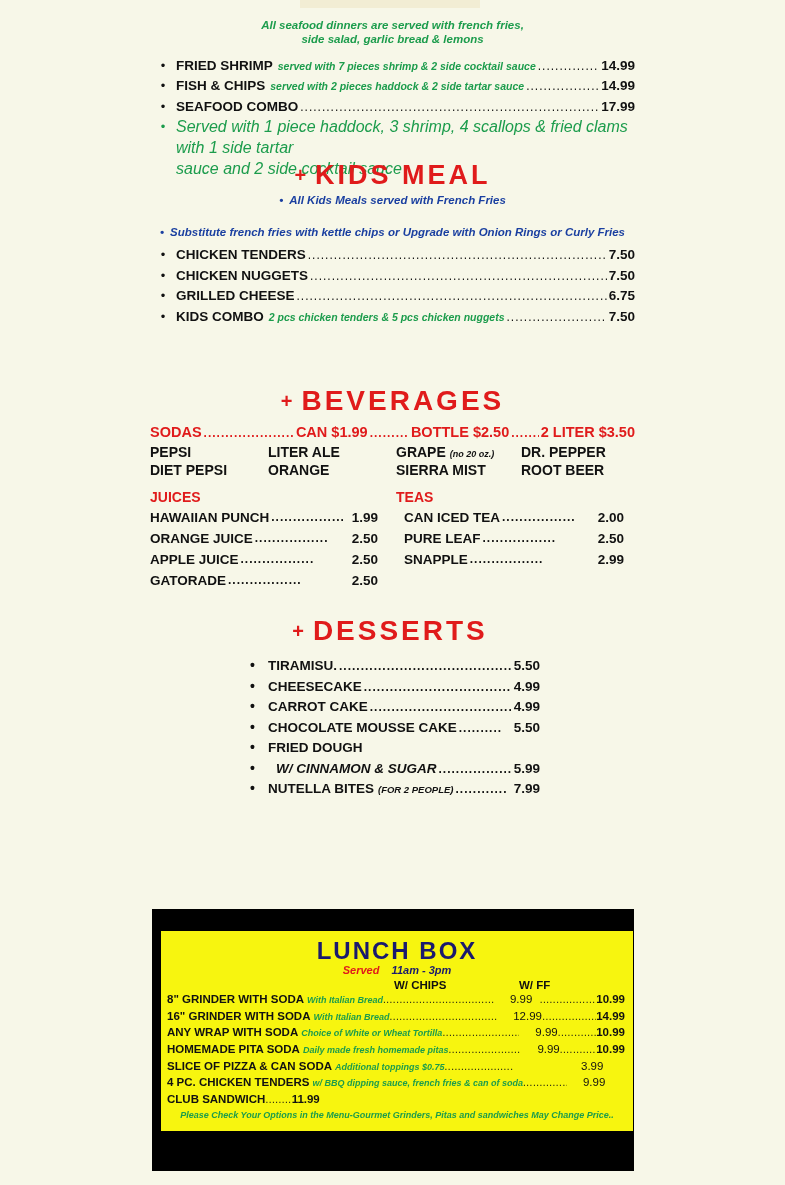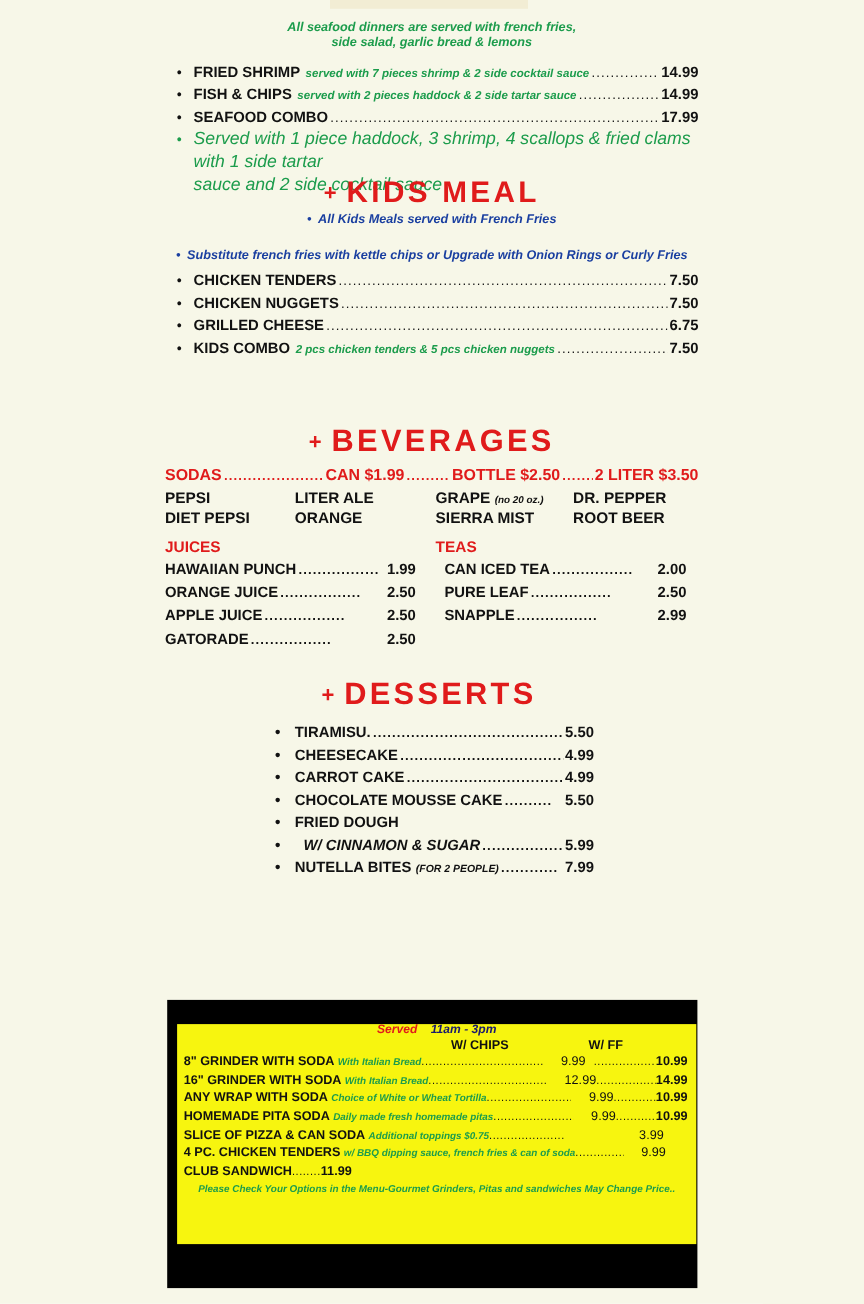"HAWAIIAN PUNCH" li.line { align-items: center -> flex-start }
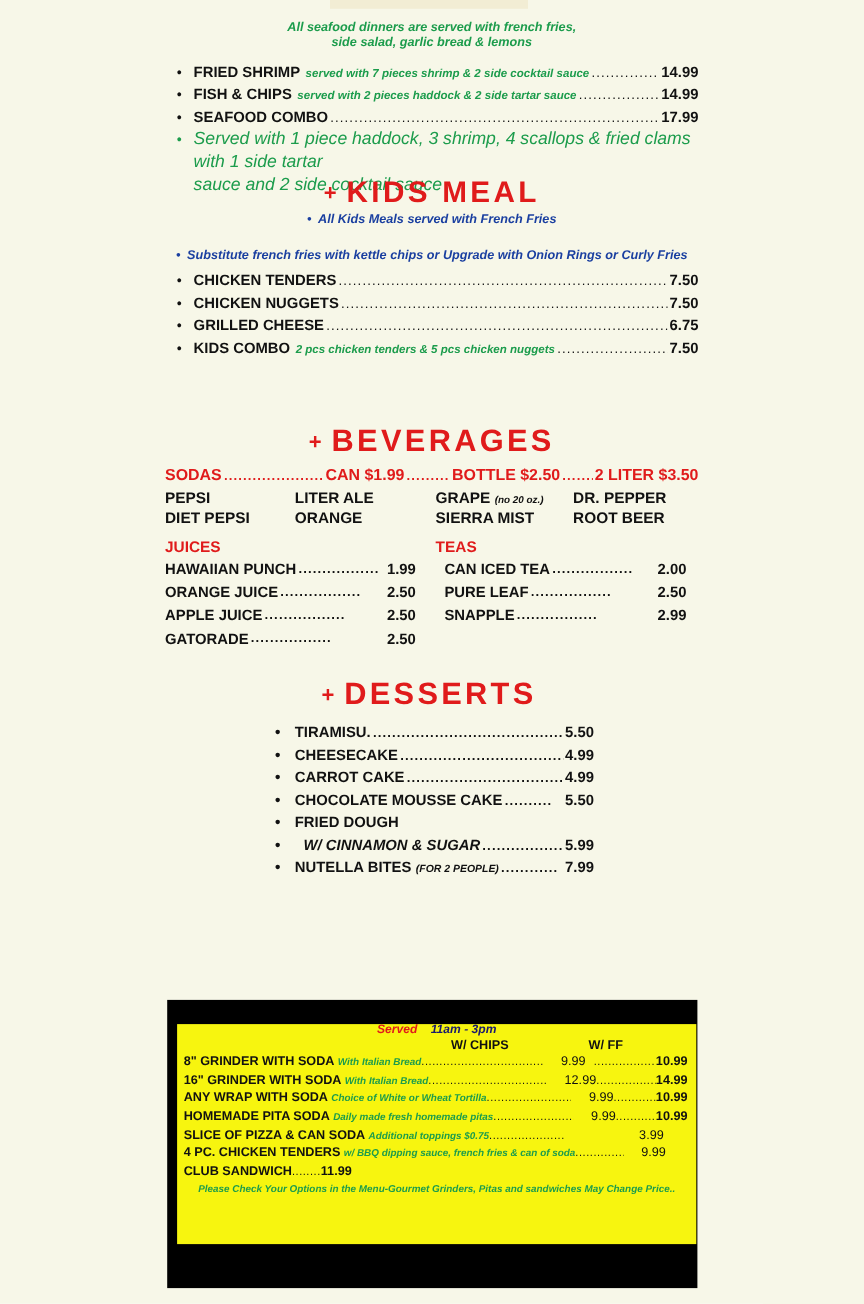"LUNCH BOX" div.lunch-title { html: none -> <div>LUNCH BOX</div> }
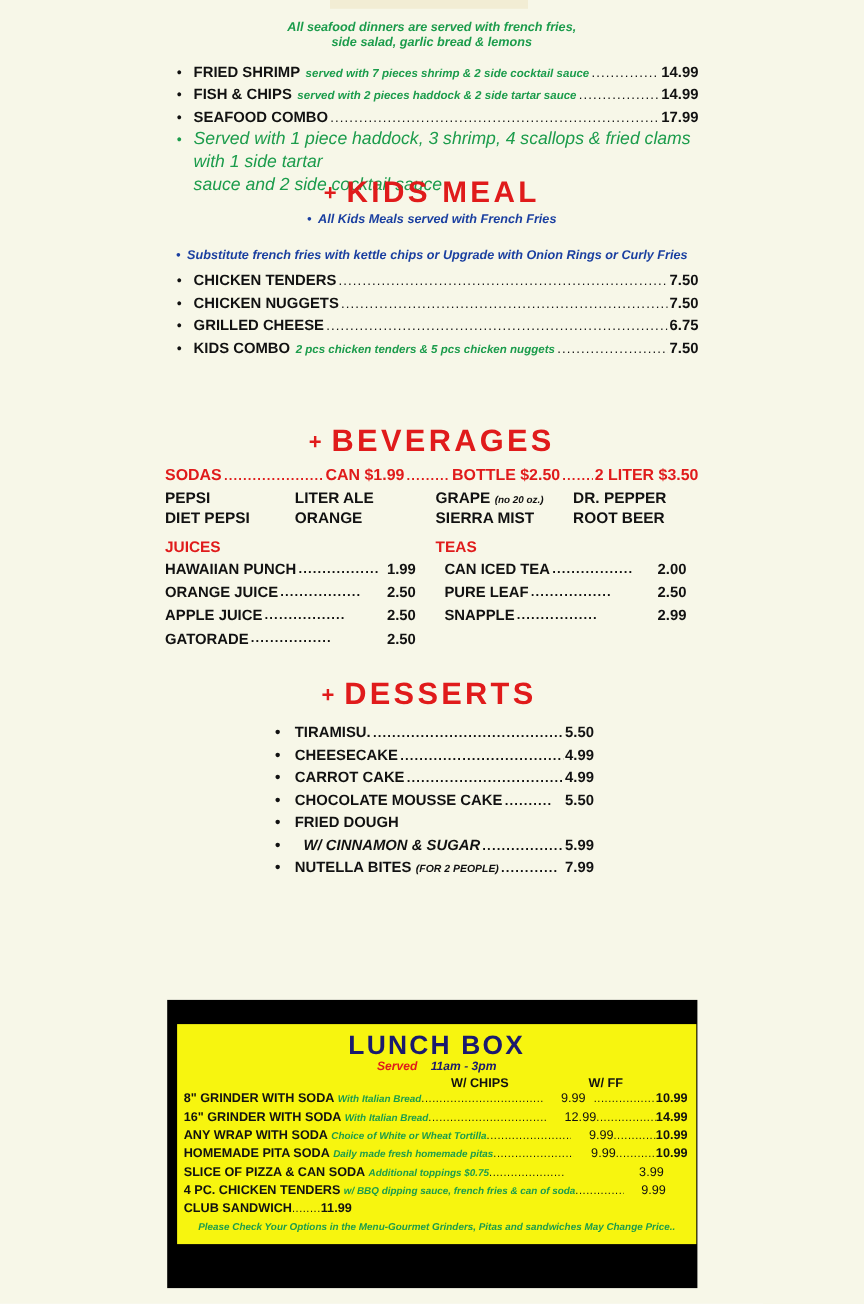"W/ CHIPS" .lunch-cols { padding-right: 8px -> 24px }
